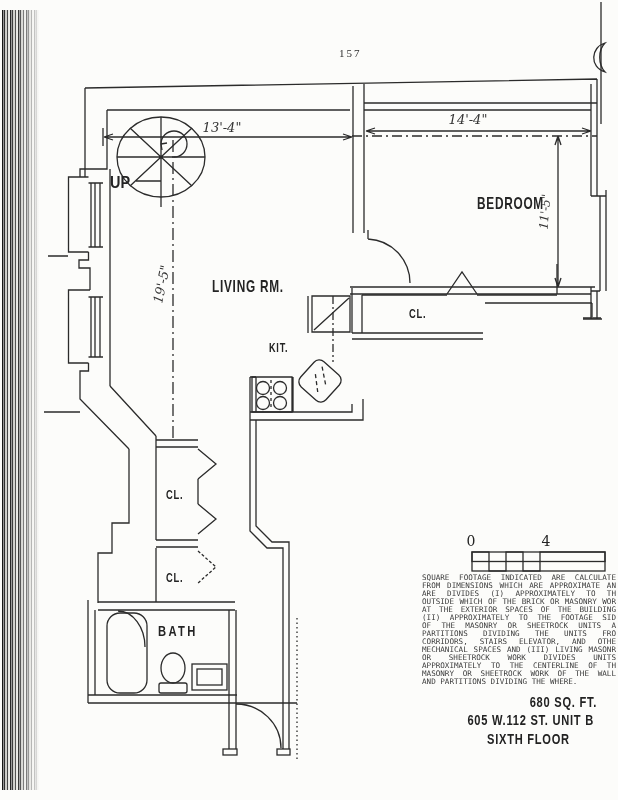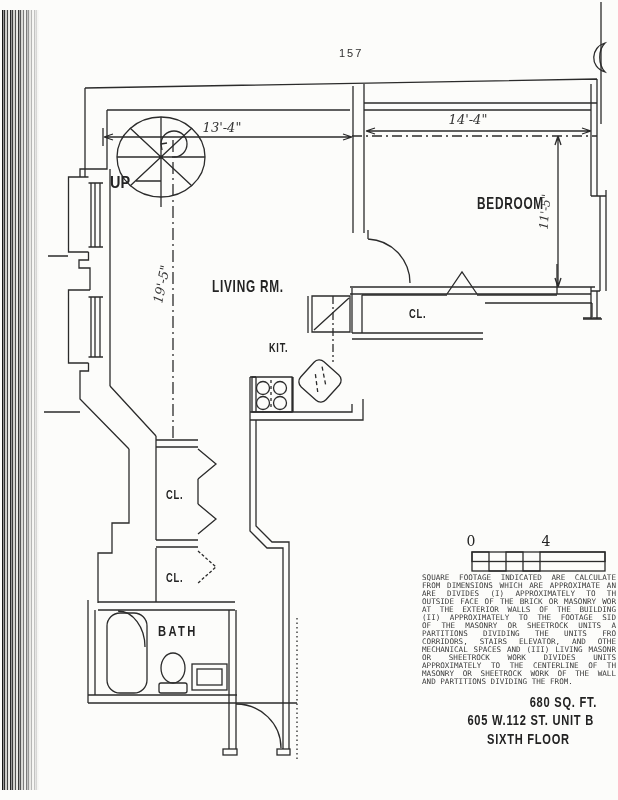"157" .page-number { font-family: Liberation Sans, sans-serif -> Liberation Serif, serif }
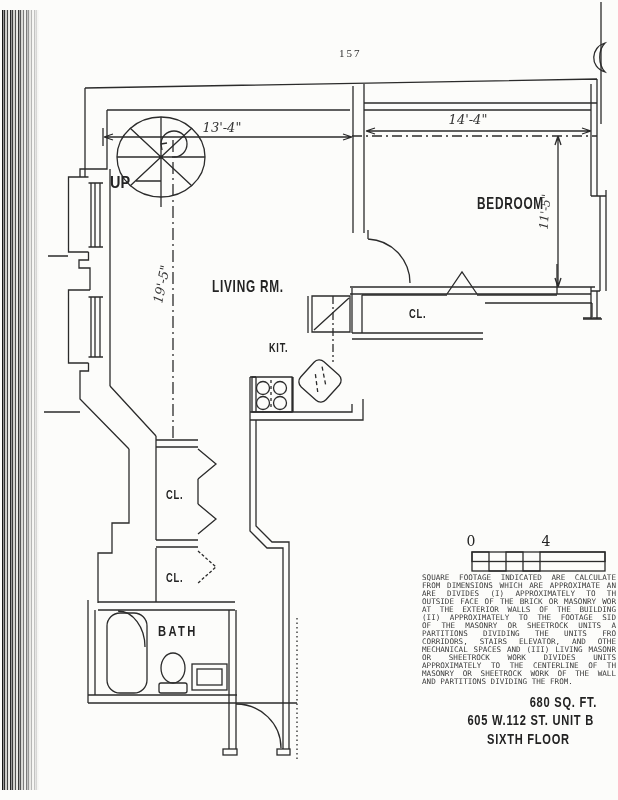"OUTSIDE FACE OF THE BRICK" div { text: FACE -> WHICH }
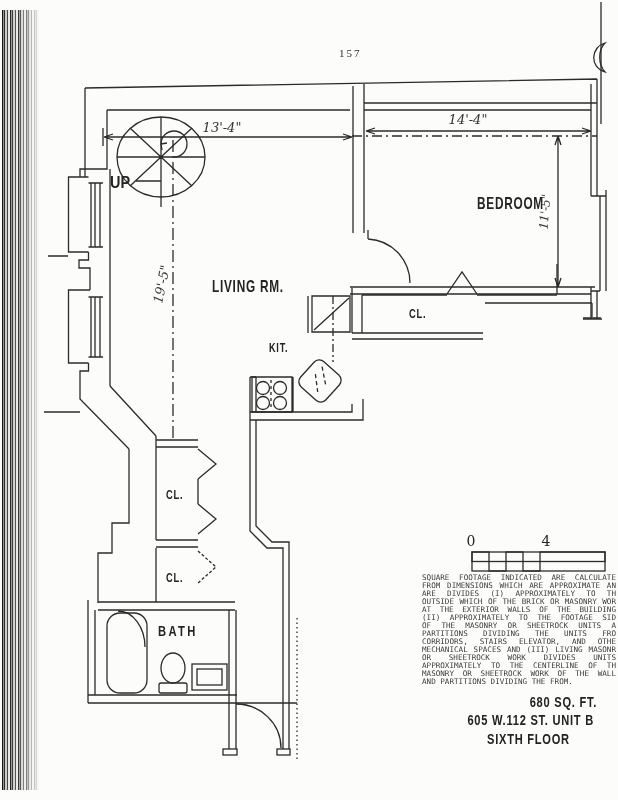"AT THE EXTERIOR WALLS OF" div { text: WALLS -> SPACES }
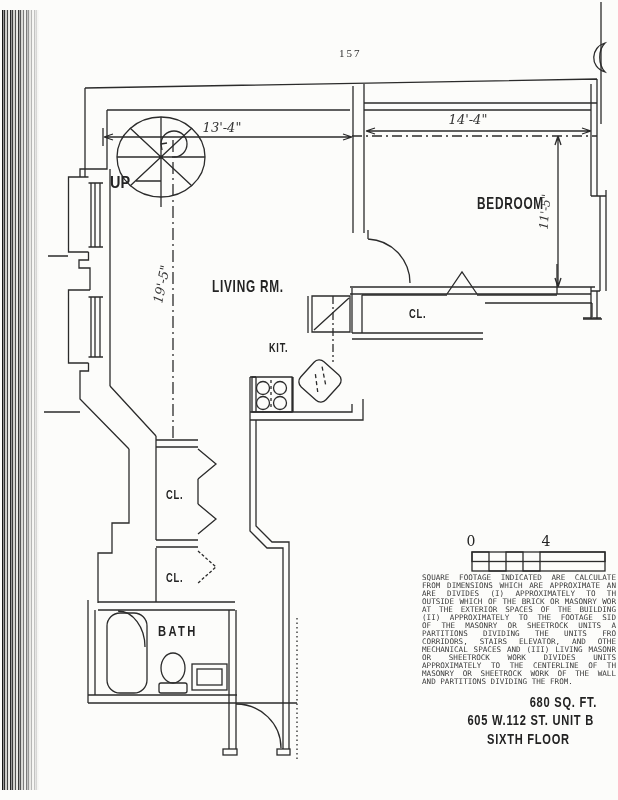"AND PARTITIONS DIVIDING THE FROM." div { text: FROM -> WHERE }
